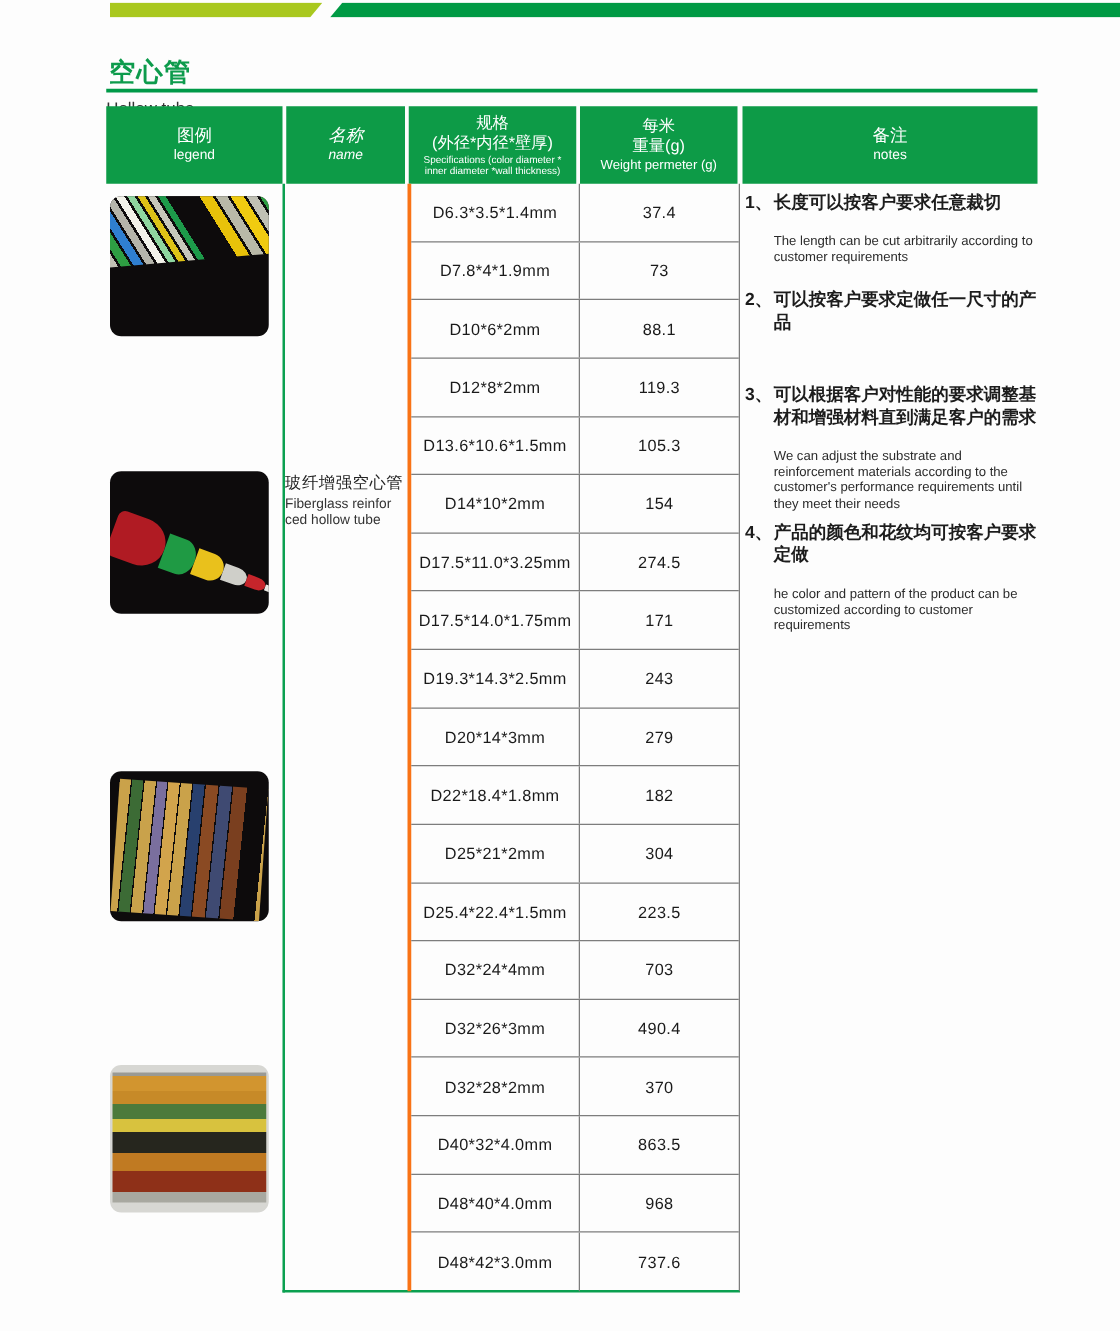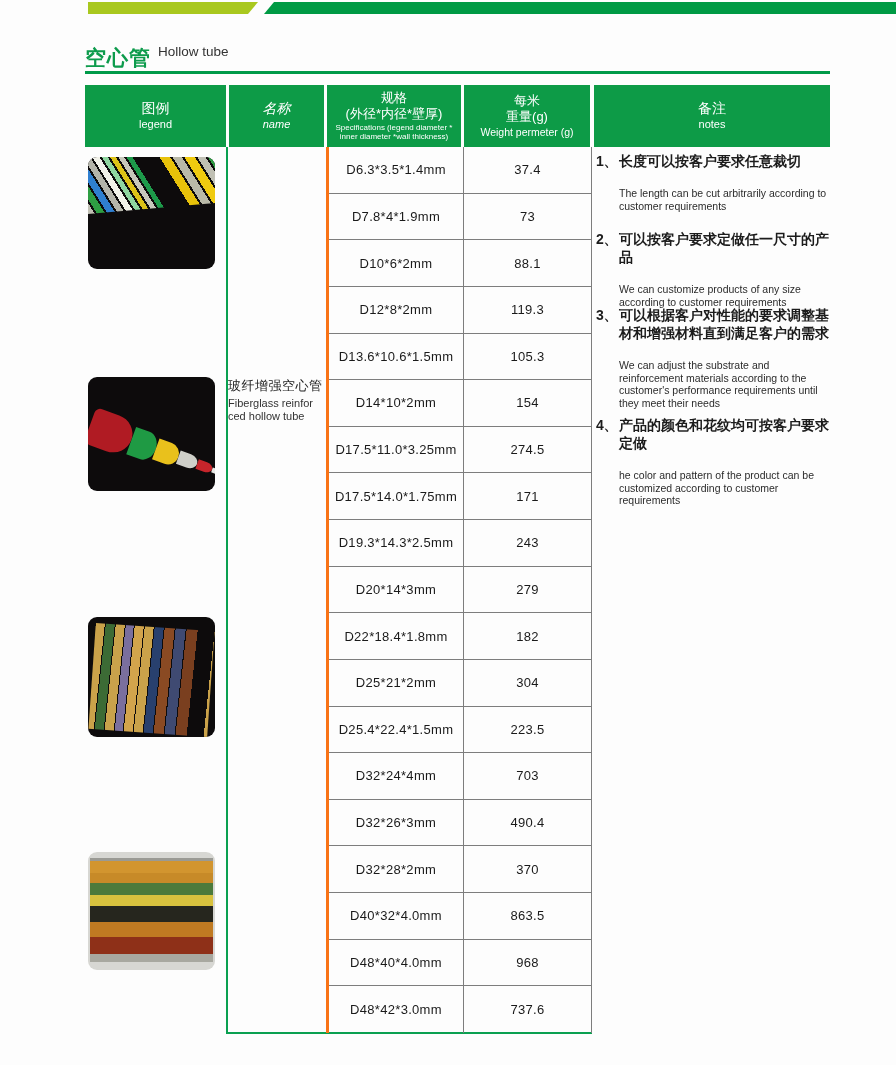"空心管" .title-row { align-items: flex-start -> center; flex-direction: none -> column }
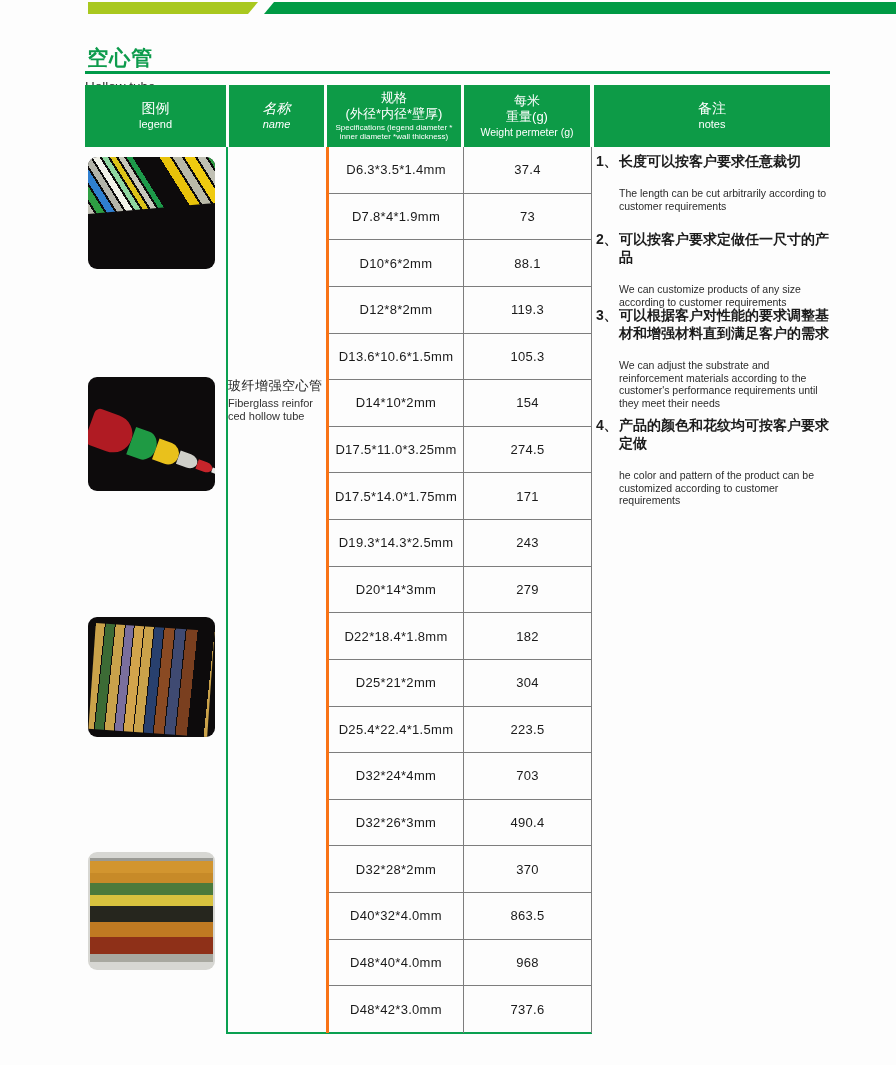"Specifications (legend diameter *" div.en { text: legend -> color }
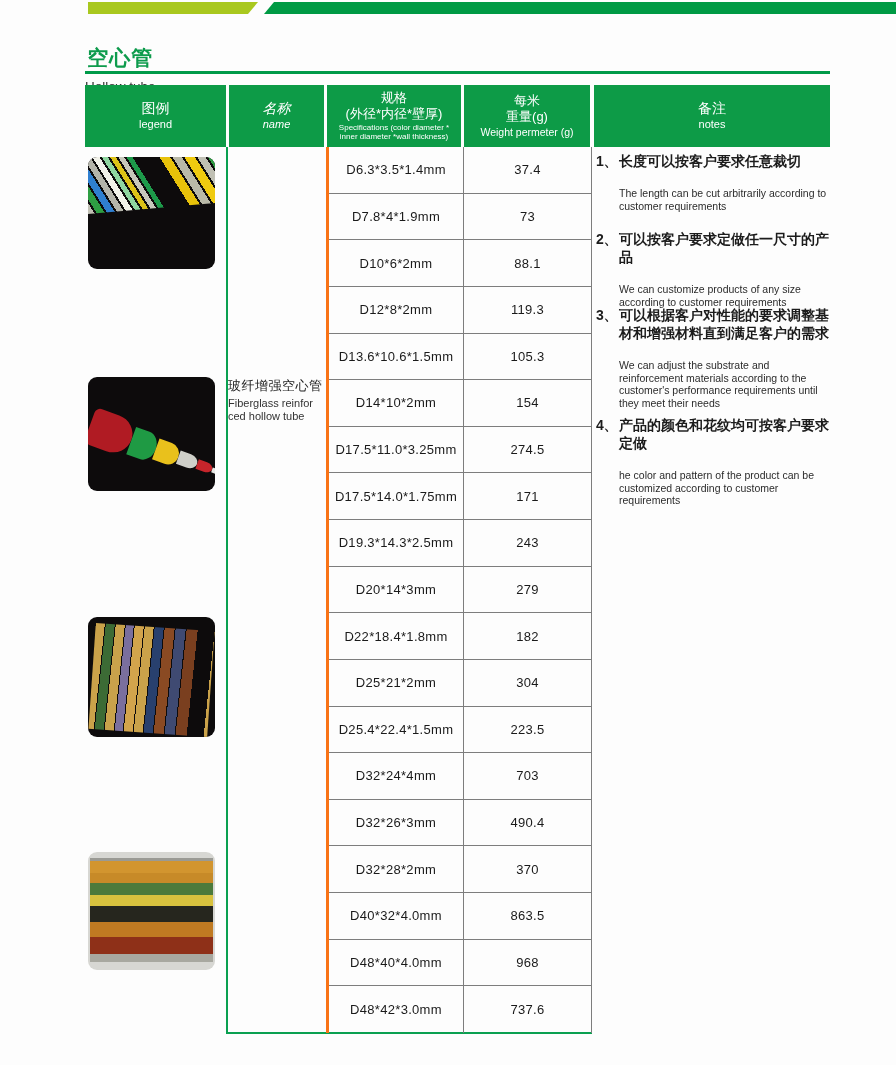"We can customize products of" div.note-en { html: <div>We can customize products of any size according to customer requirements</div> -> none }
